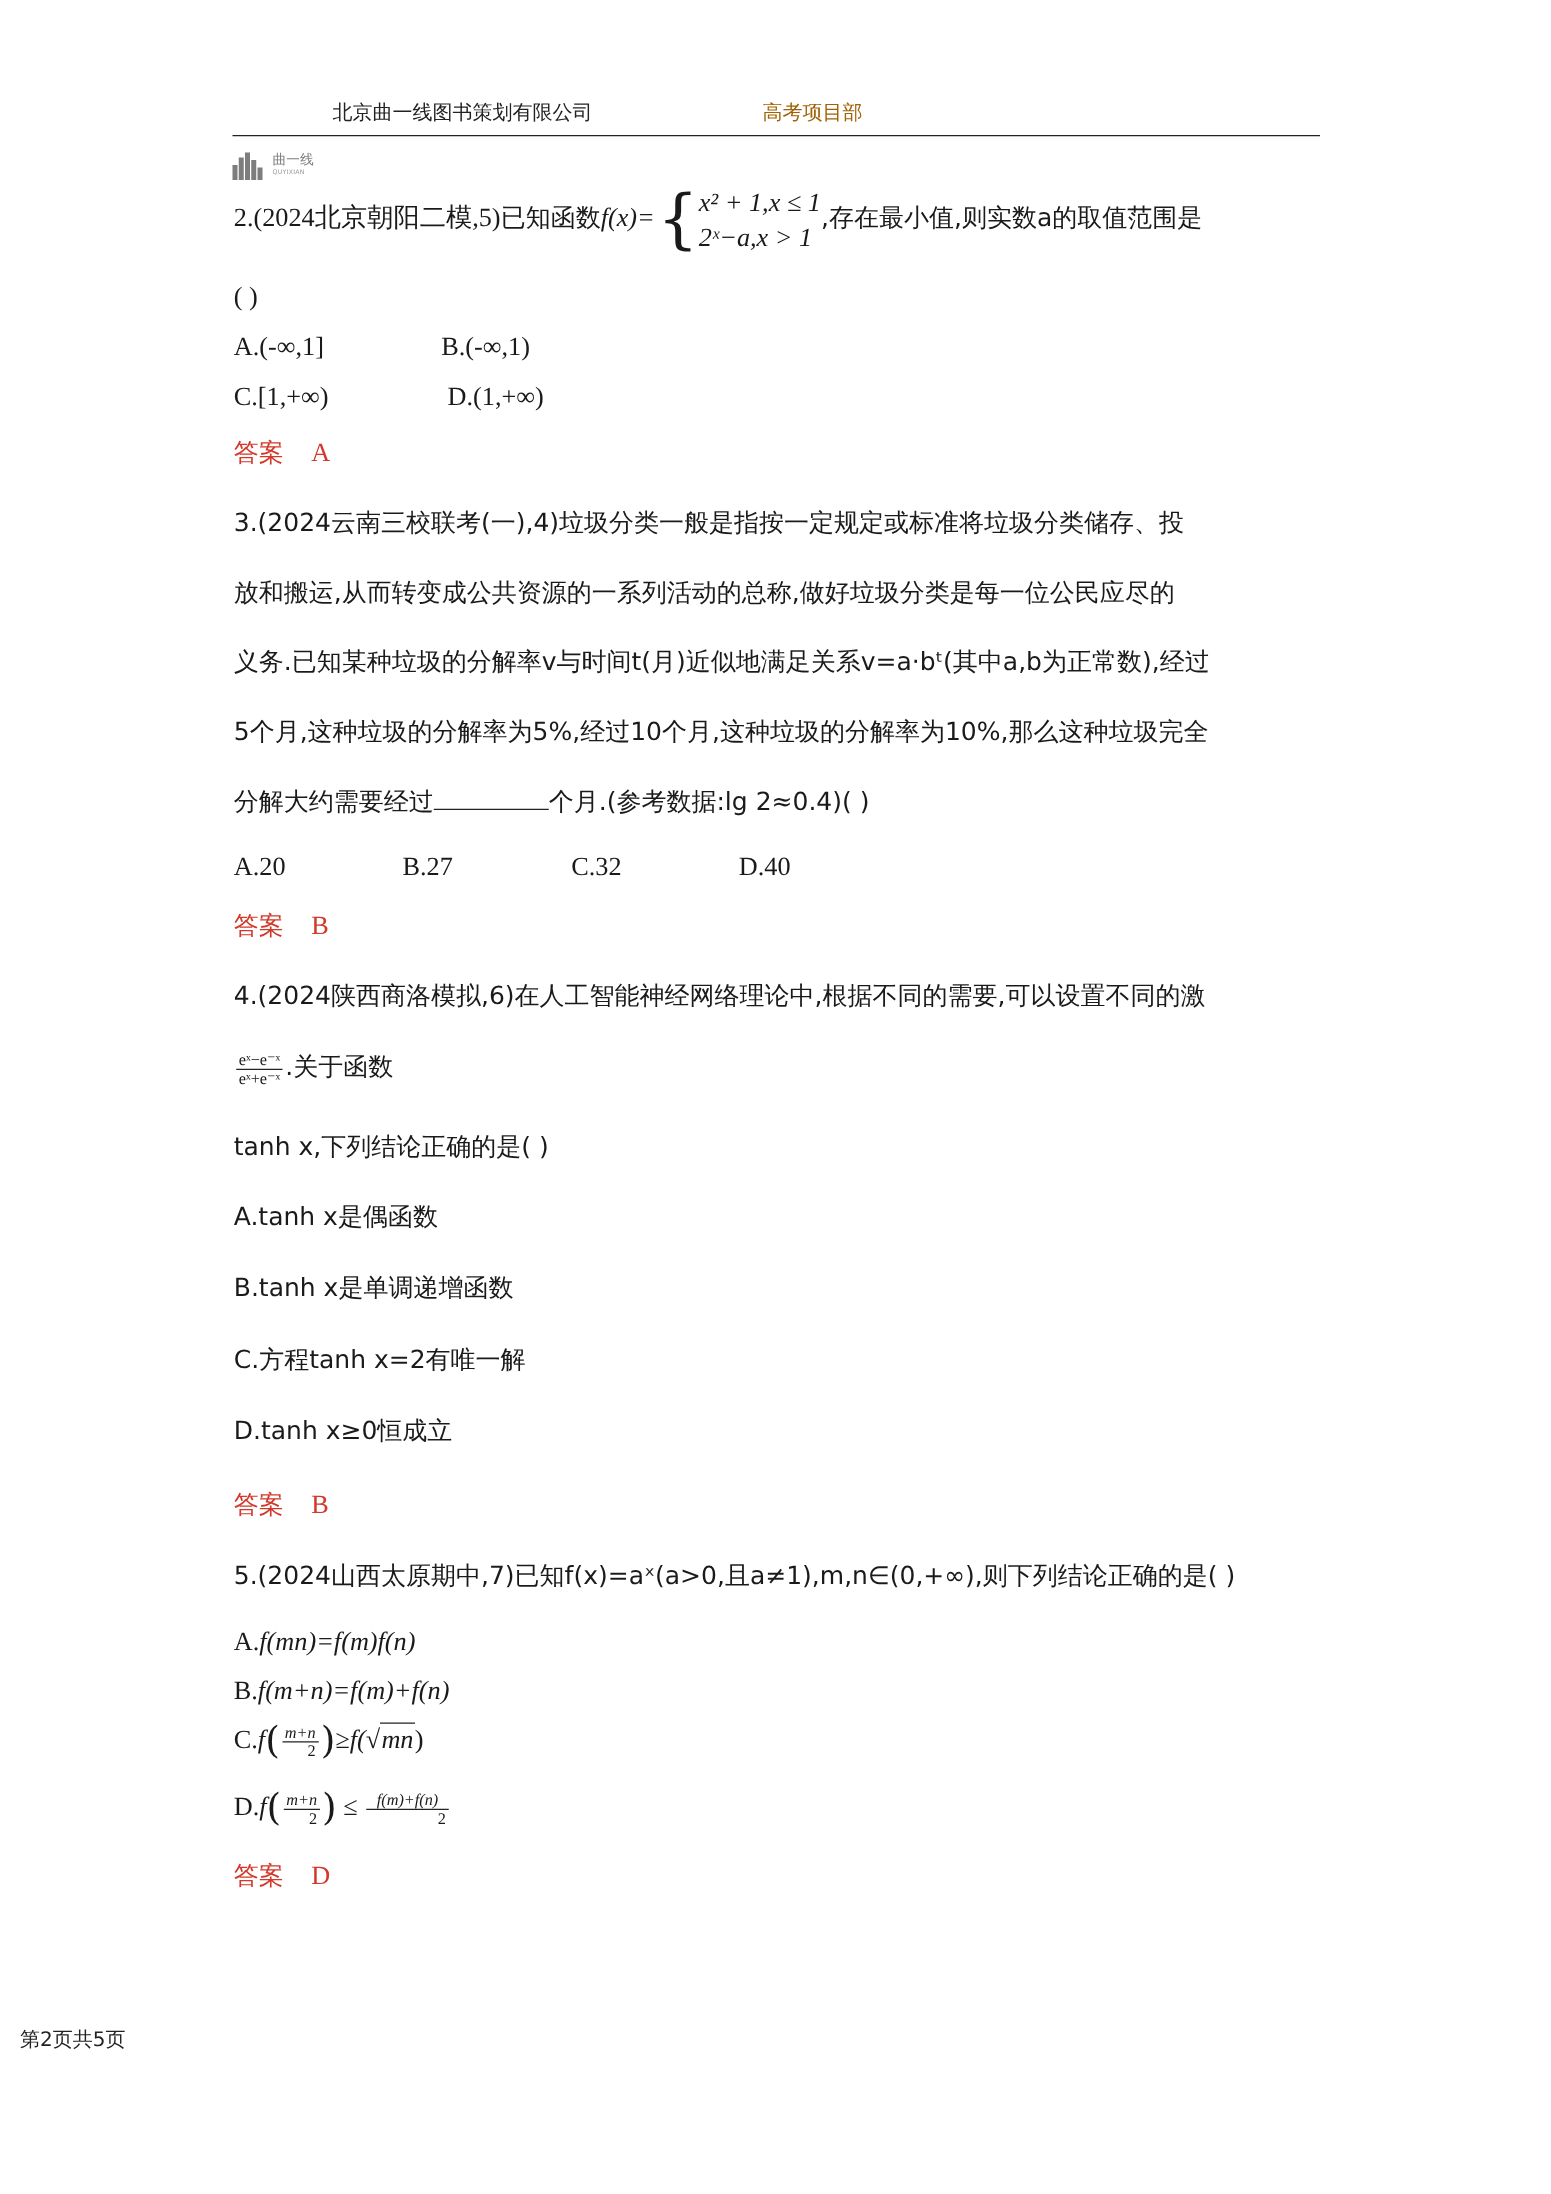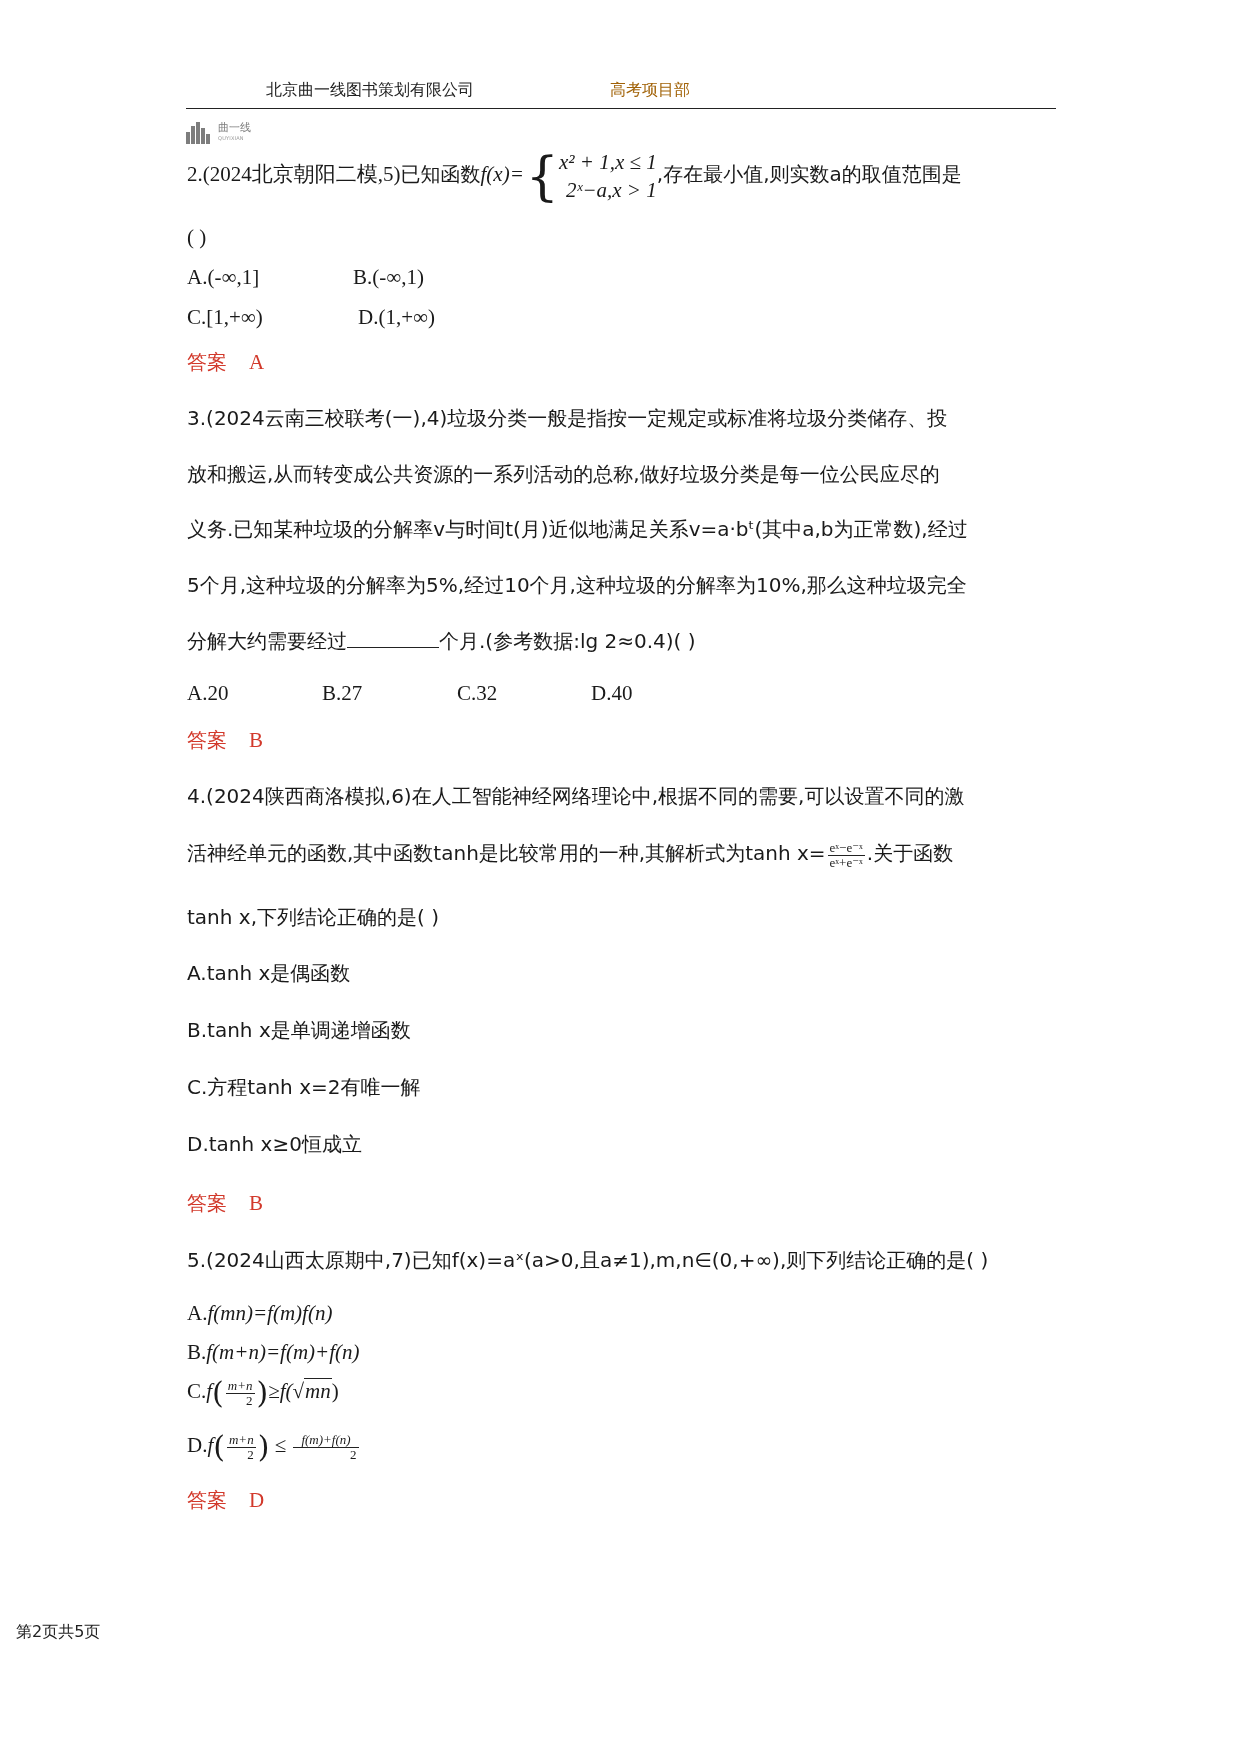"x² + 1,x ≤ 1" .piece .cases { text-align: right -> none }
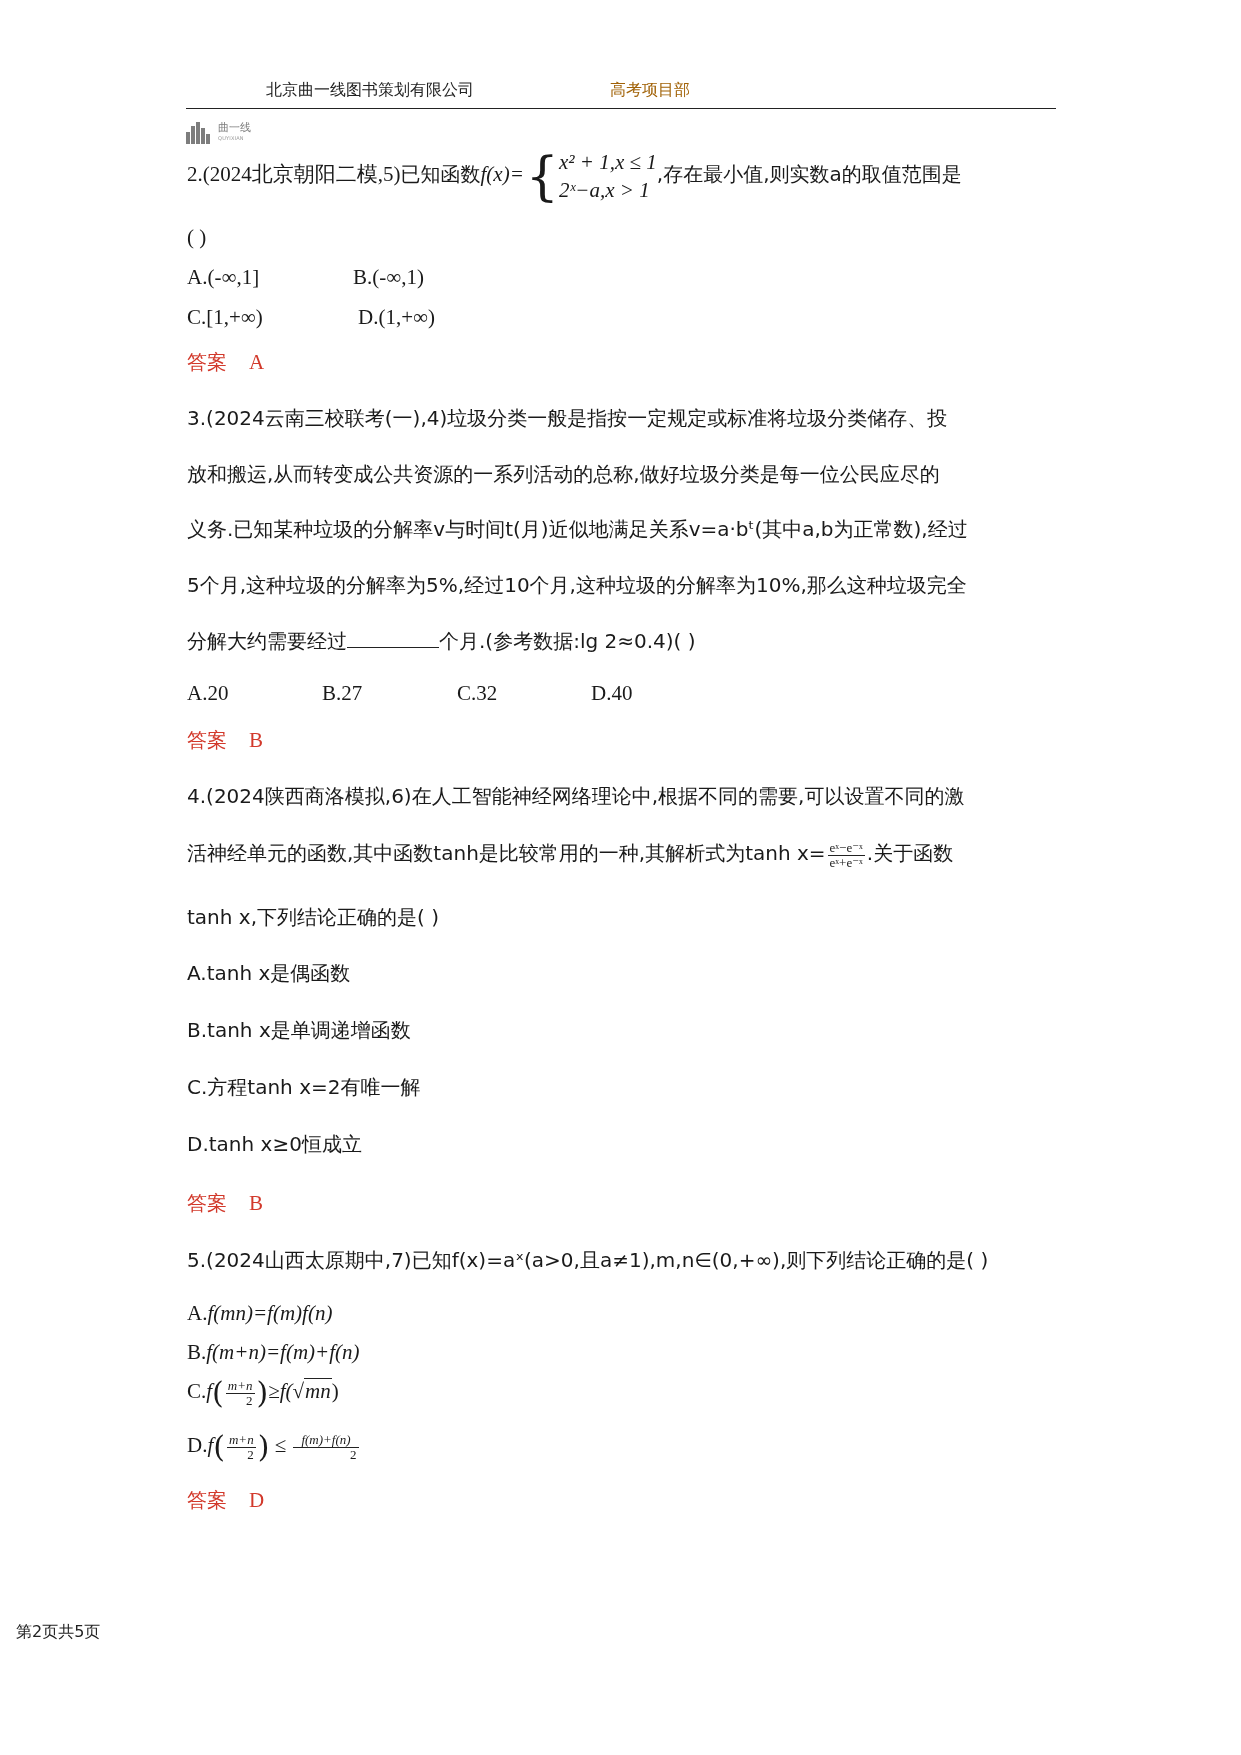"活神经单元的函数,其中函数tanh是比较常用的一种,其解析式为tanh x=" span { html: <span>活神经单元的函数,其中函数tanh是比较常用的一种,其解析式为tanh x=</span> -> none }
